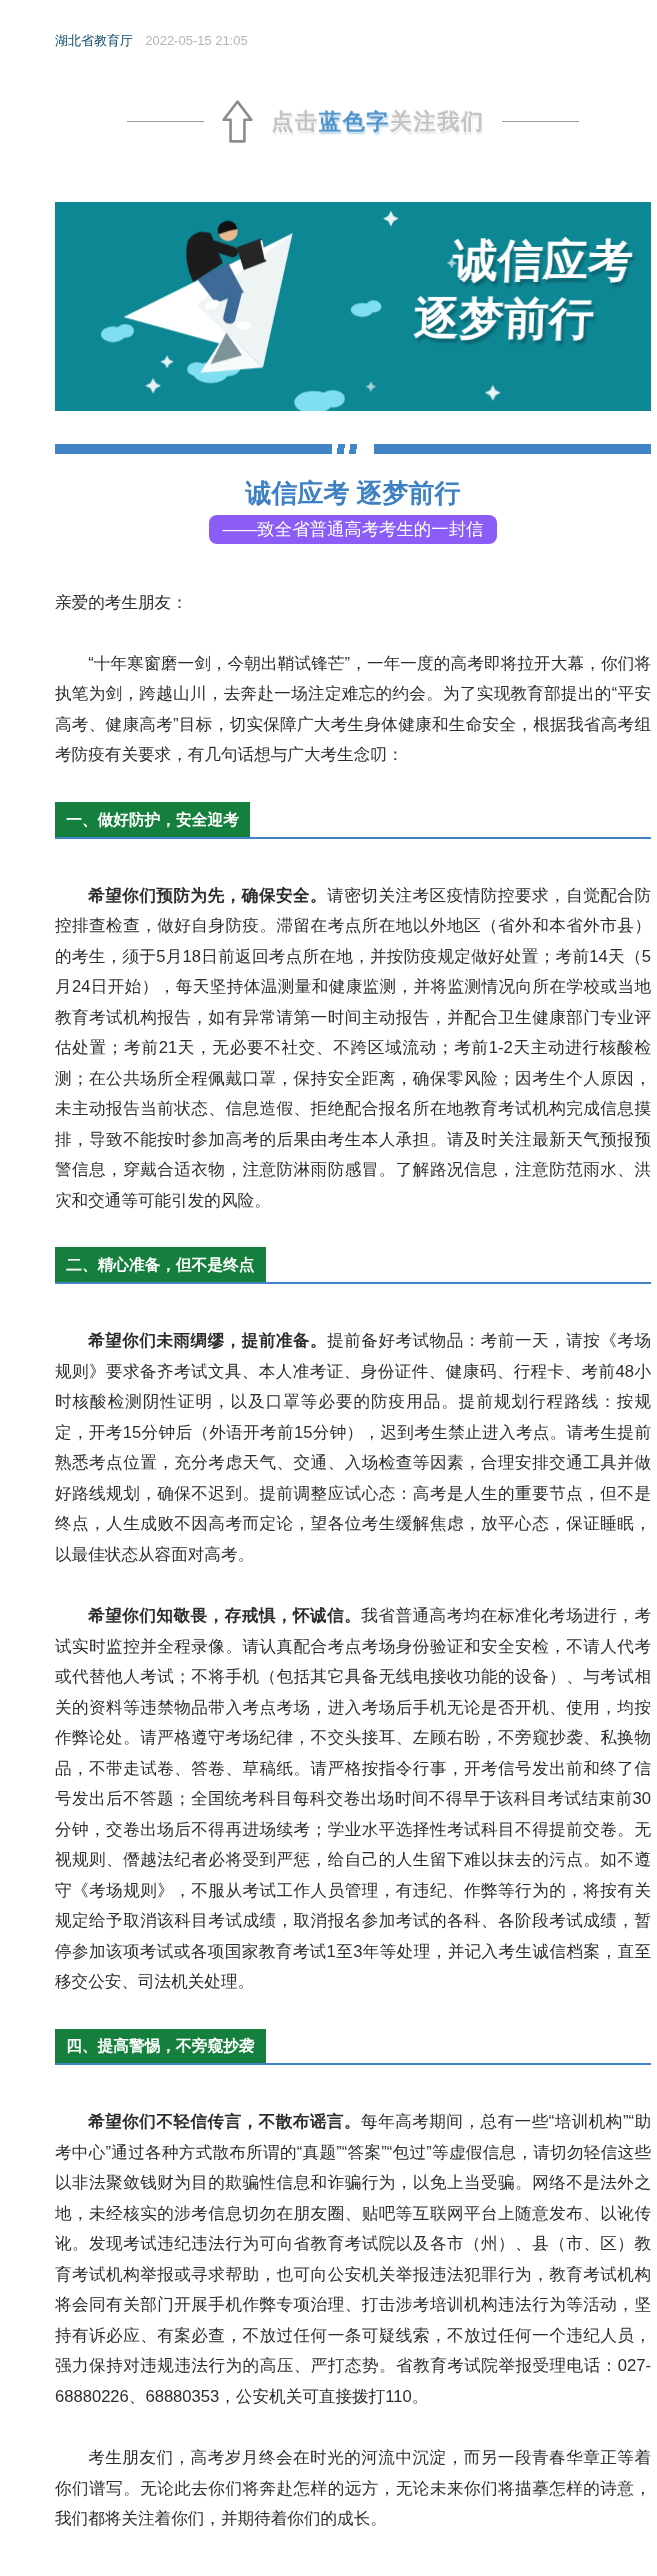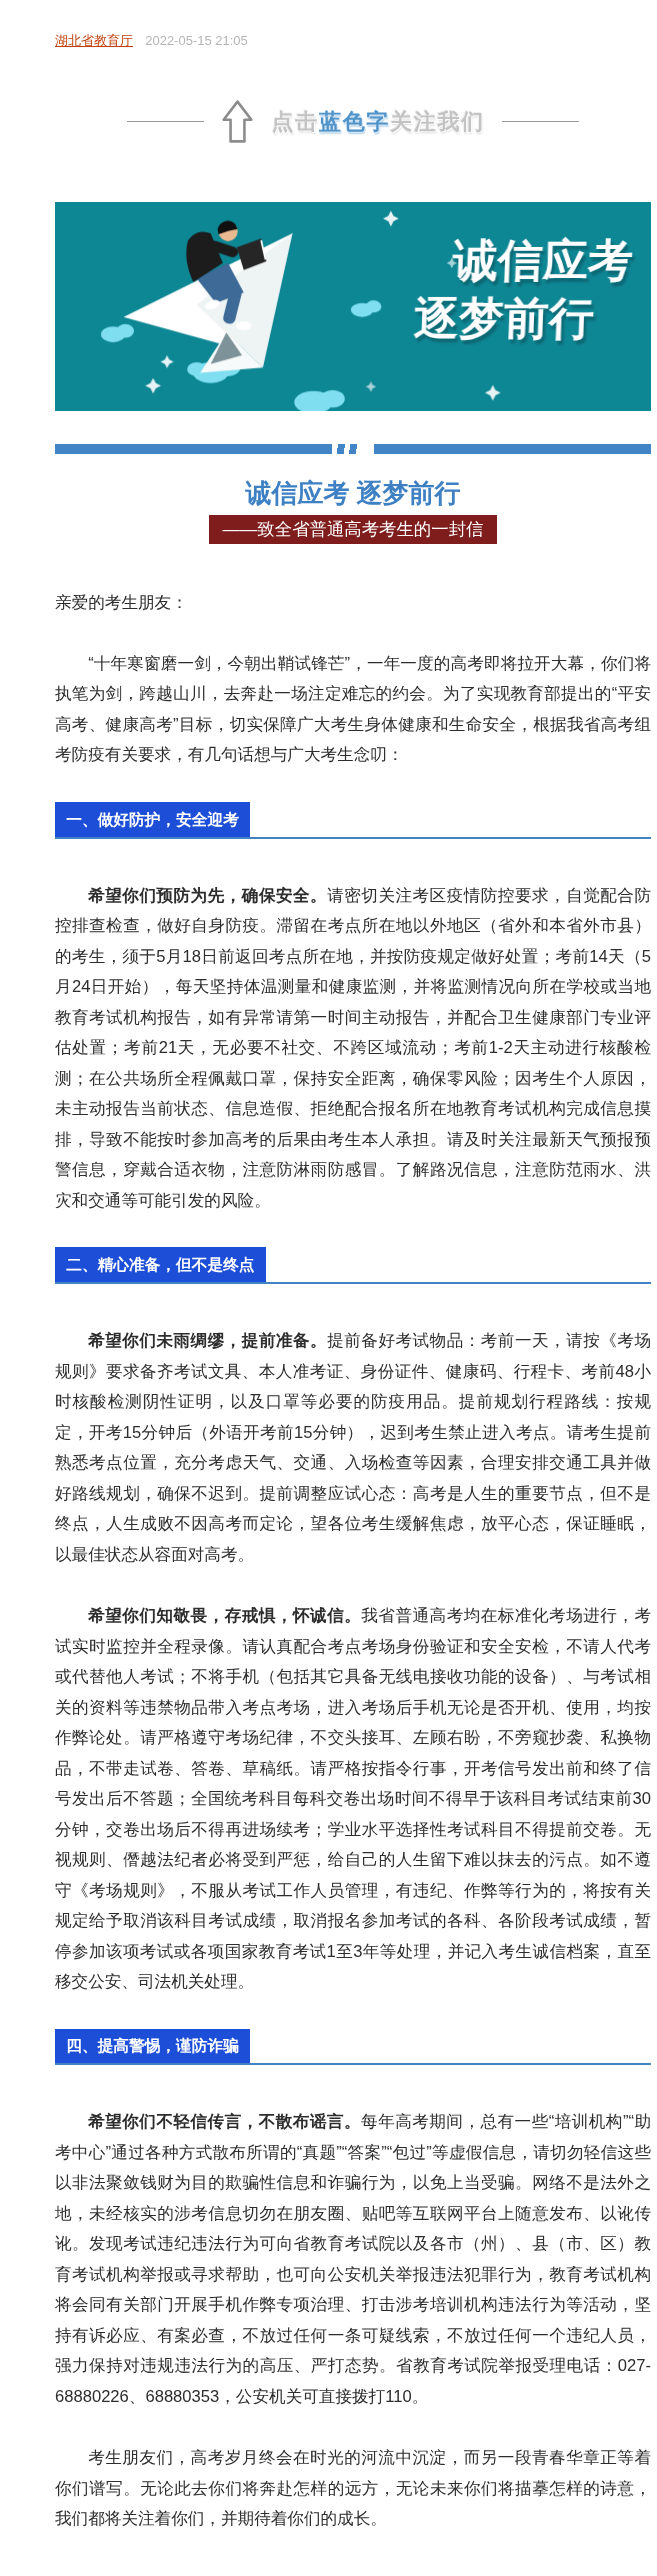"湖北省教育厅" .account { color: #c2410c -> #0c4a6e; text-decoration: underline -> none }
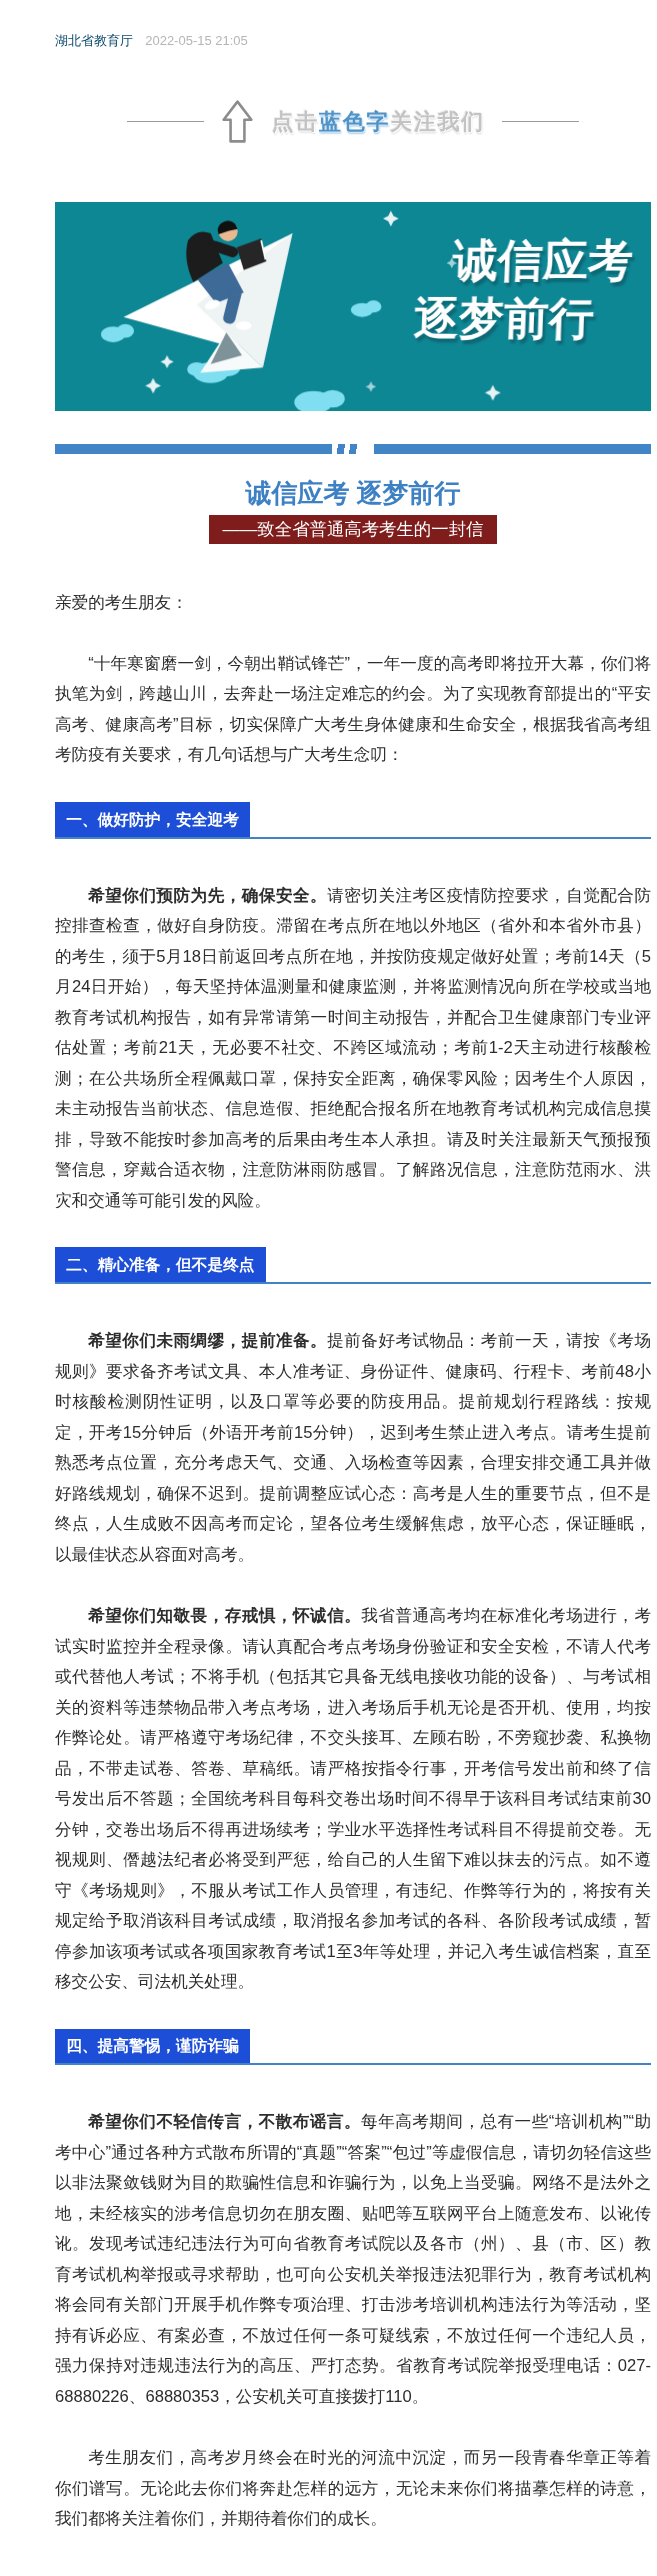"——致全省普通高考考生的一封信" .letter-subtitle { background: #7f1d1d -> #8b5cf6; border-radius: none -> 8px }
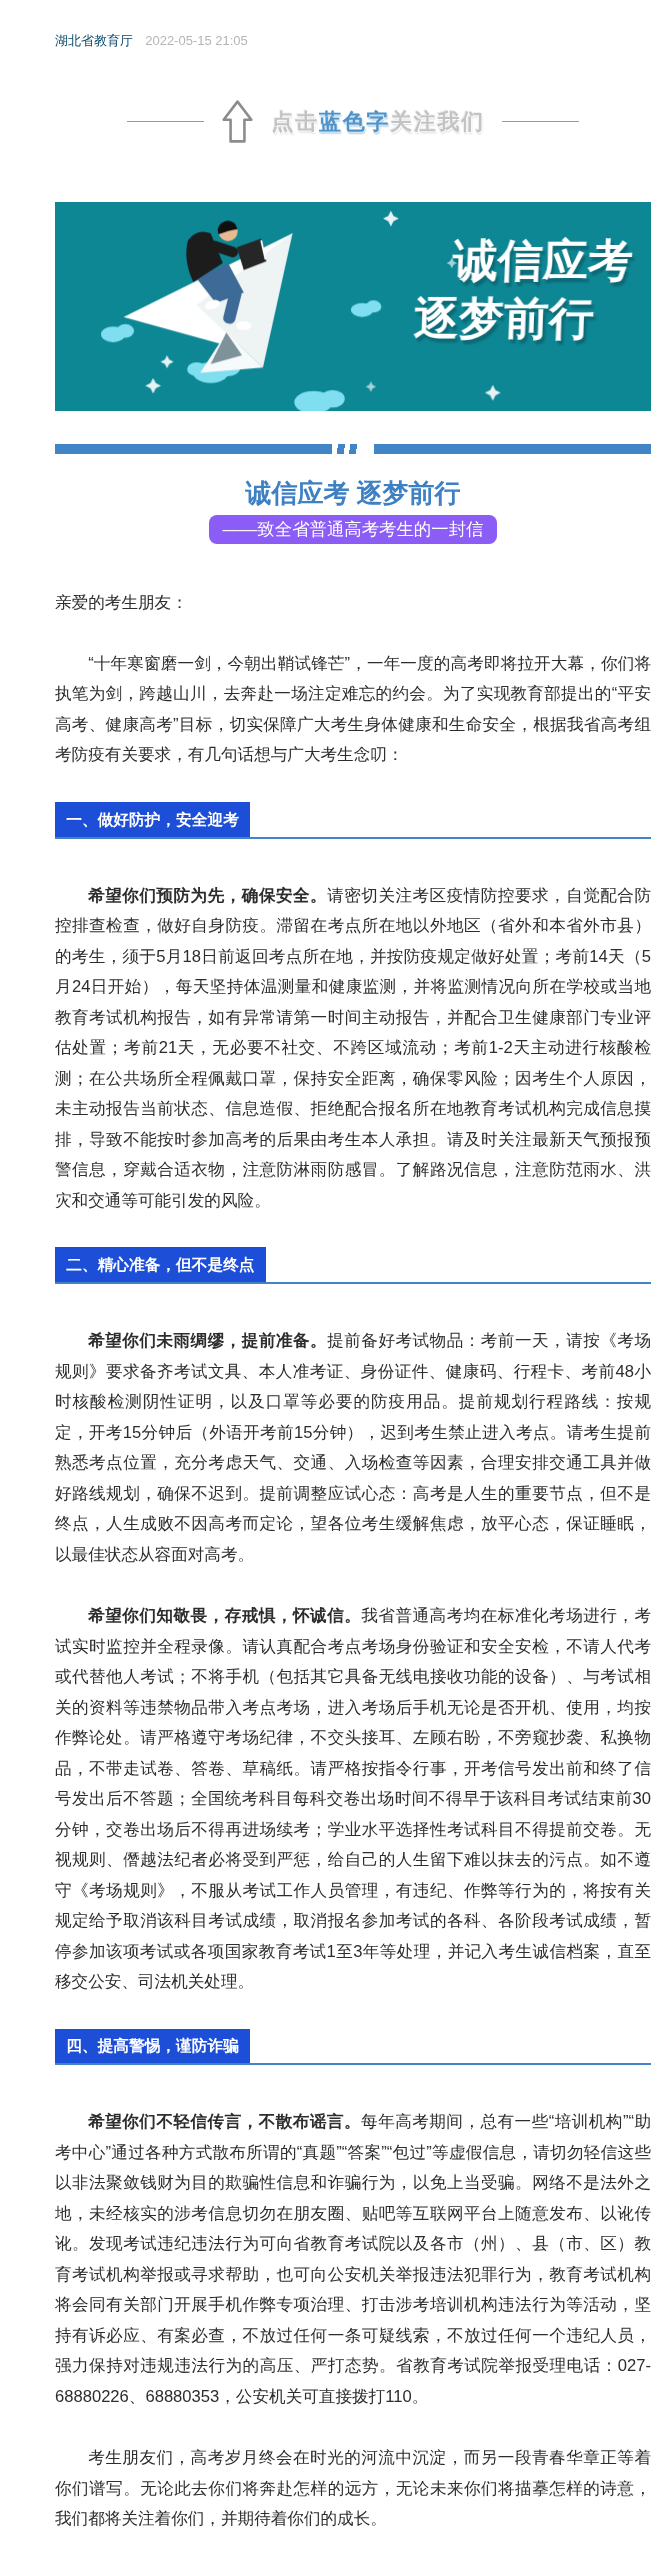"一、做好防护，安全迎考" .section-title { background: #1d4ed8 -> #15803d }
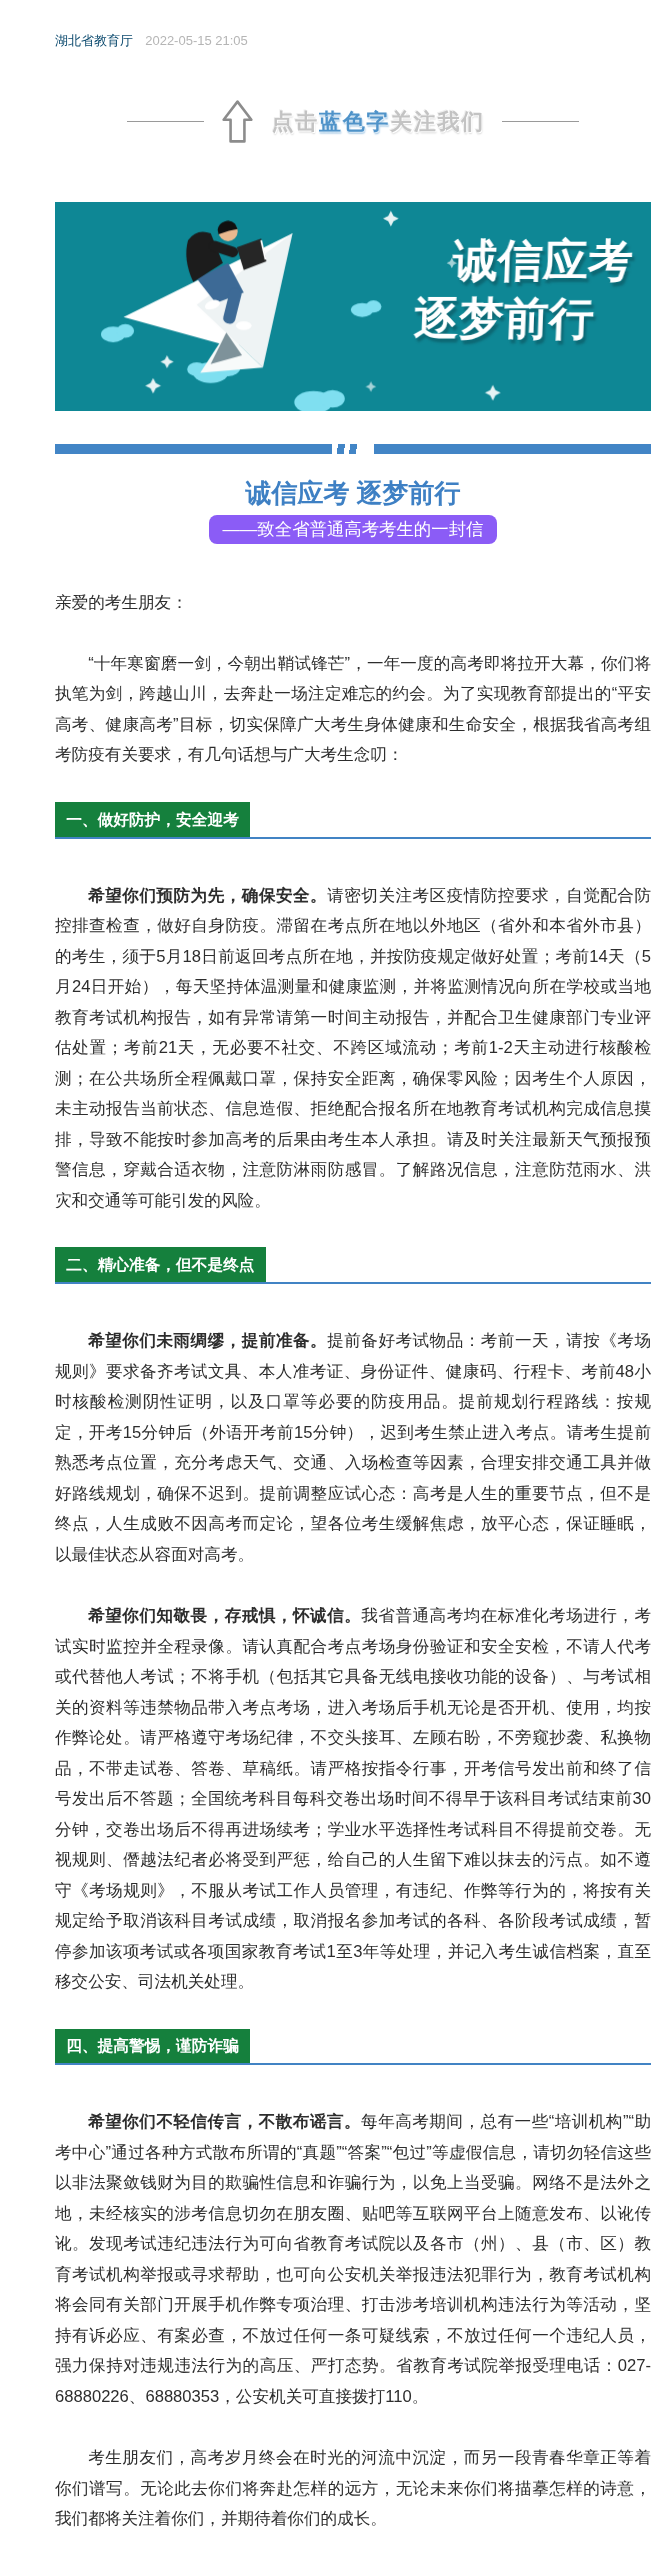"四、提高警惕，谨防诈骗" span.section-title { text: 谨防诈骗 -> 不旁窥抄袭 }
